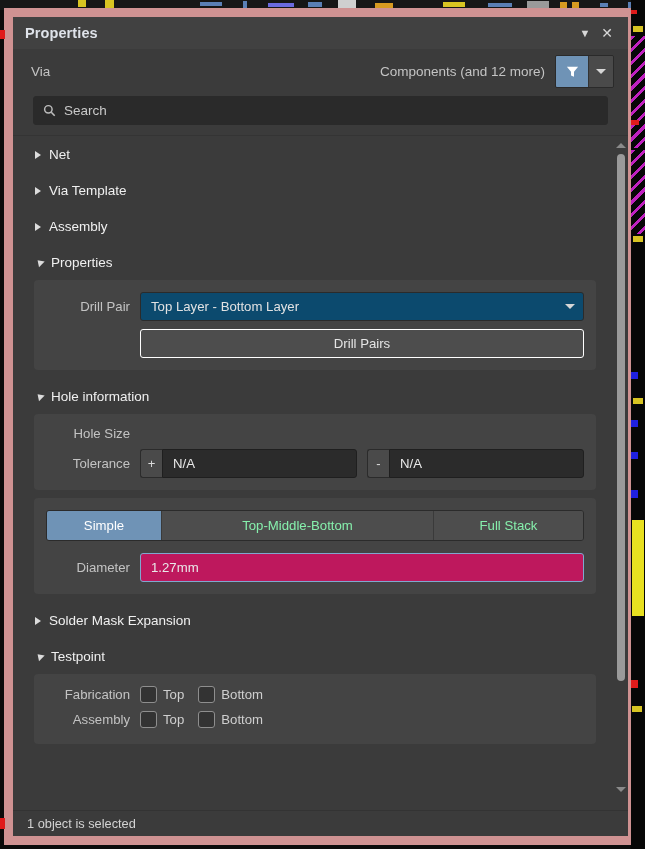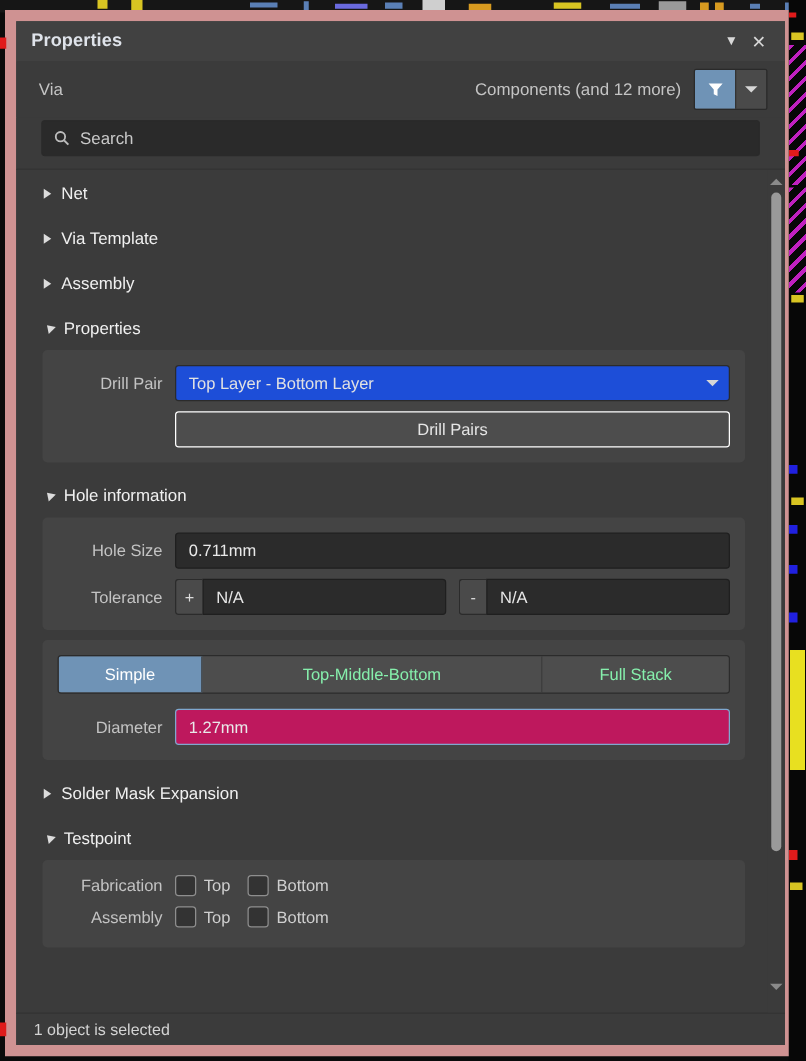"Top Layer - Bottom Layer" .combo { background: #1d4ed8 -> #0c4a6e }
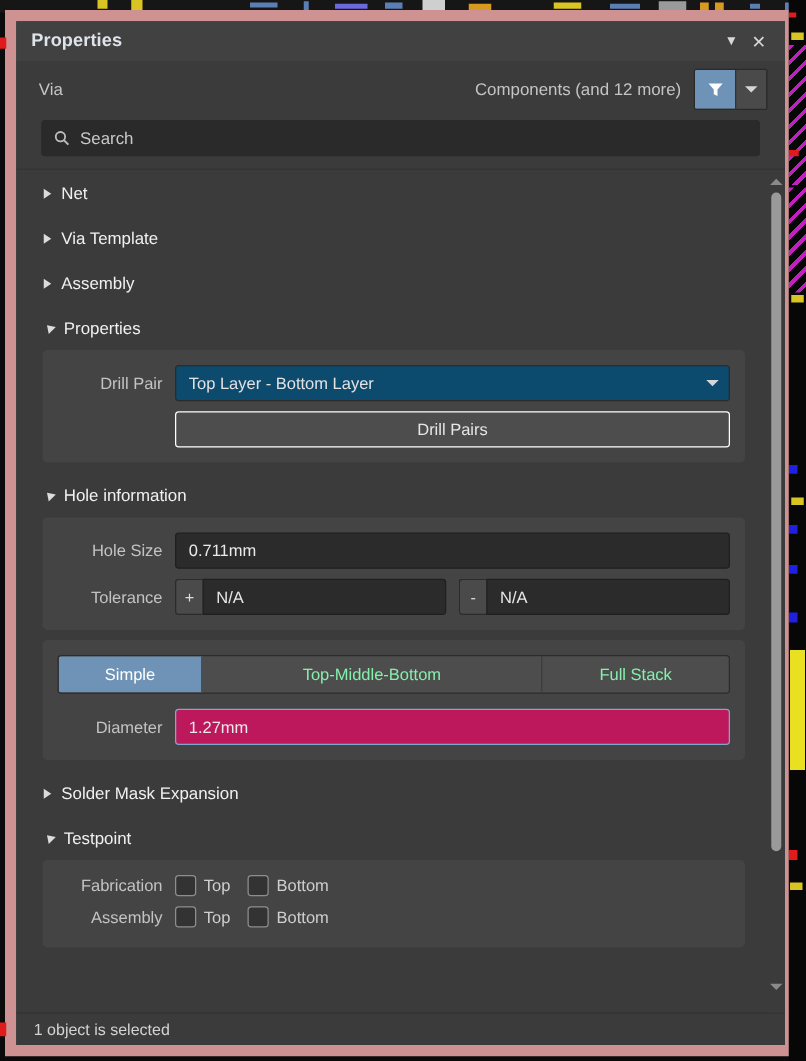"0.711mm" div.input { html: <div>0.711mm</div> -> none }
